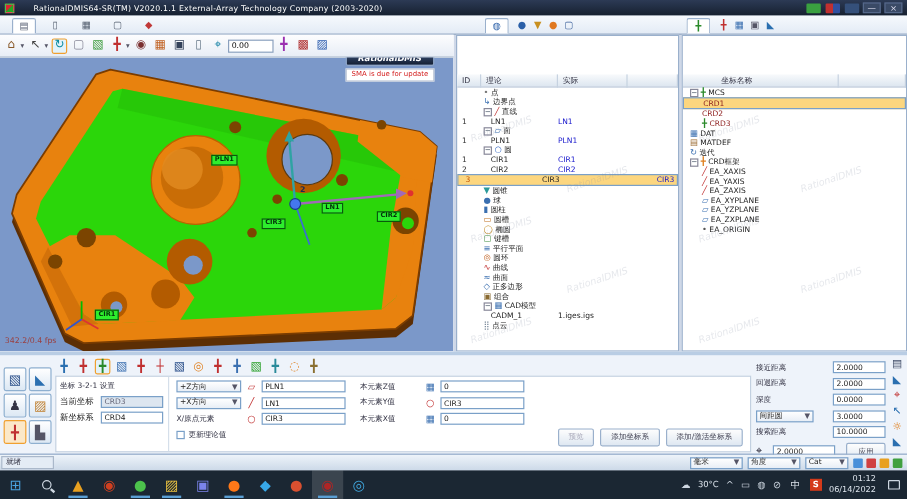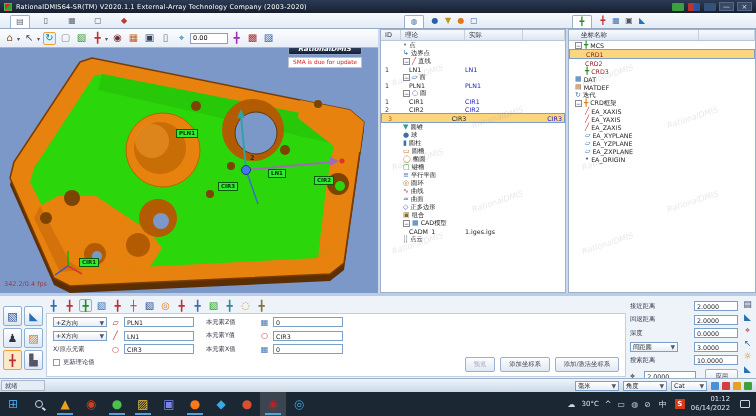"RationalDMIS64-SR(TM) V2020.1.1" #titlebar .ttl { margin-left: 4px -> 16px }
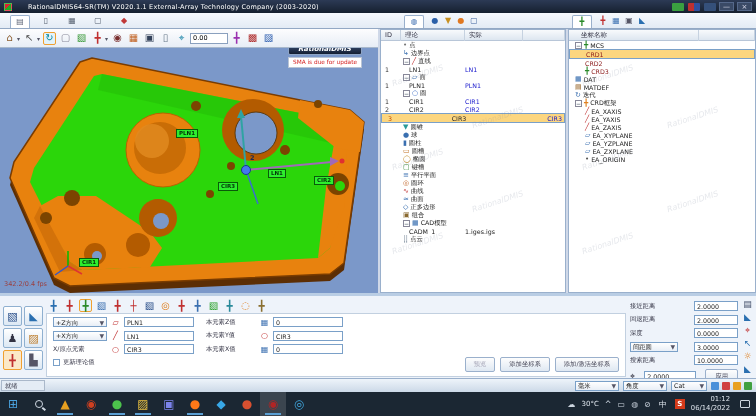"ID" .phead { margin-top: none -> 32px }
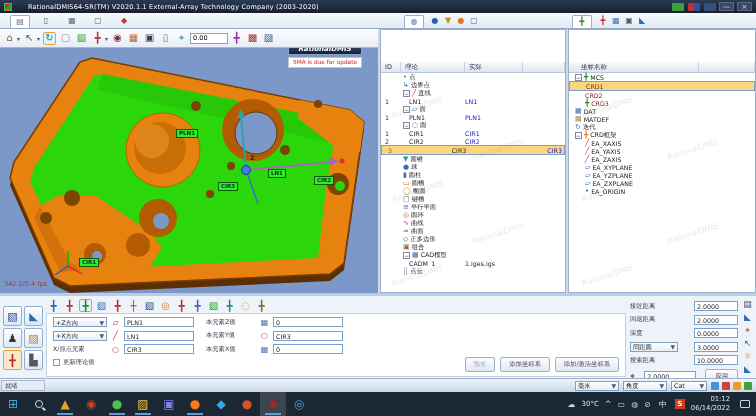"坐标名称" span { padding-left: 12px -> 32px }
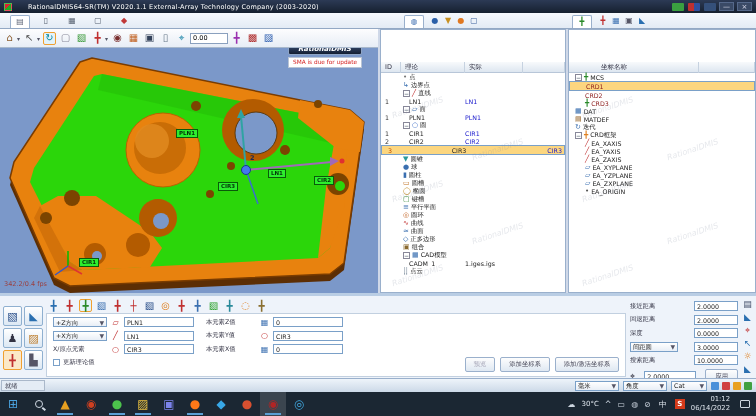"当前坐标" div { html: none -> <div> <div>坐标 3-2-1 设置</div> <div> <span>当前坐标</span> <span>CRD3</span> </div> <div> <span>新坐标系</span> <span>CRD4</span> </div> </div> }
